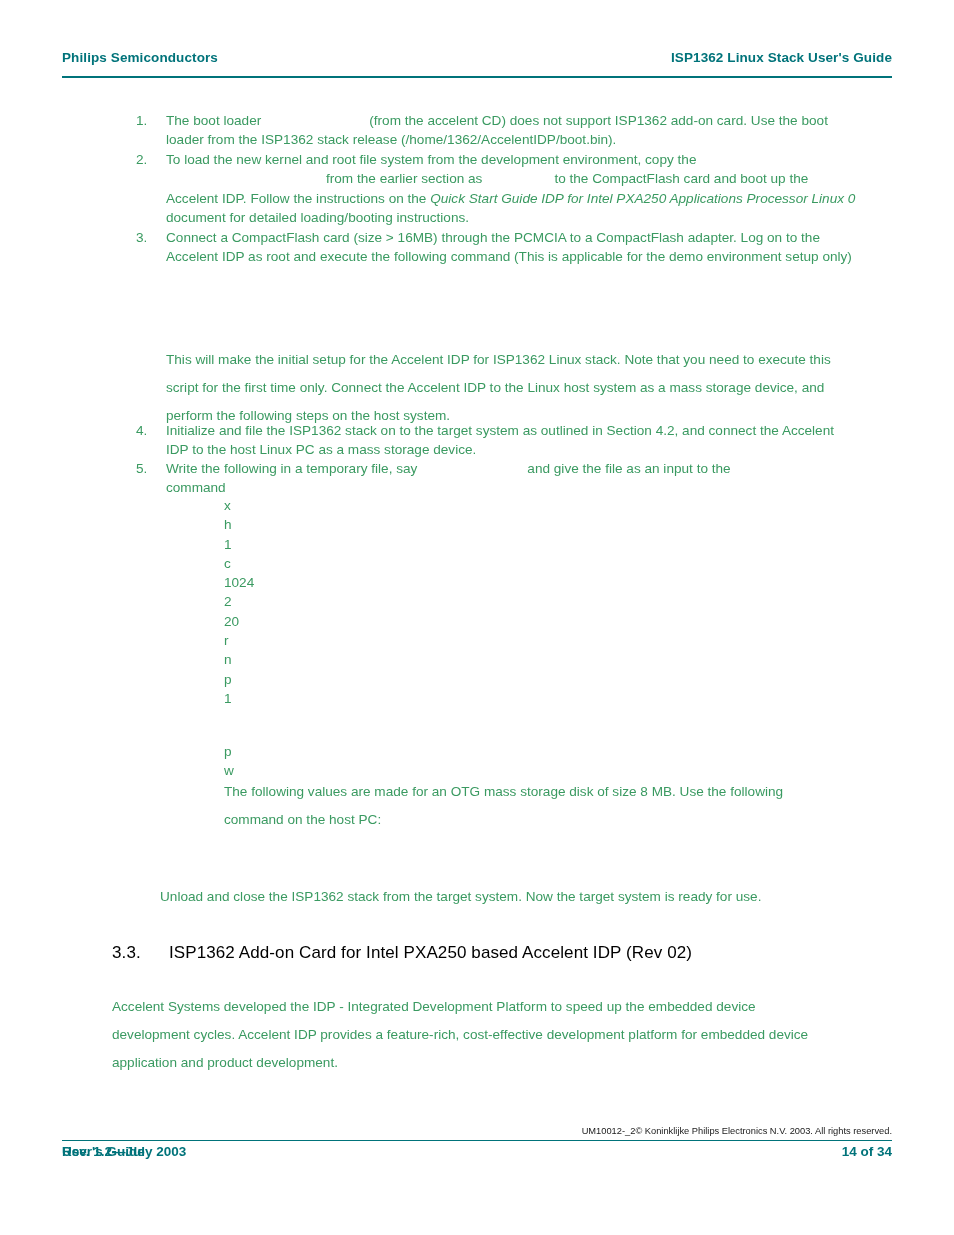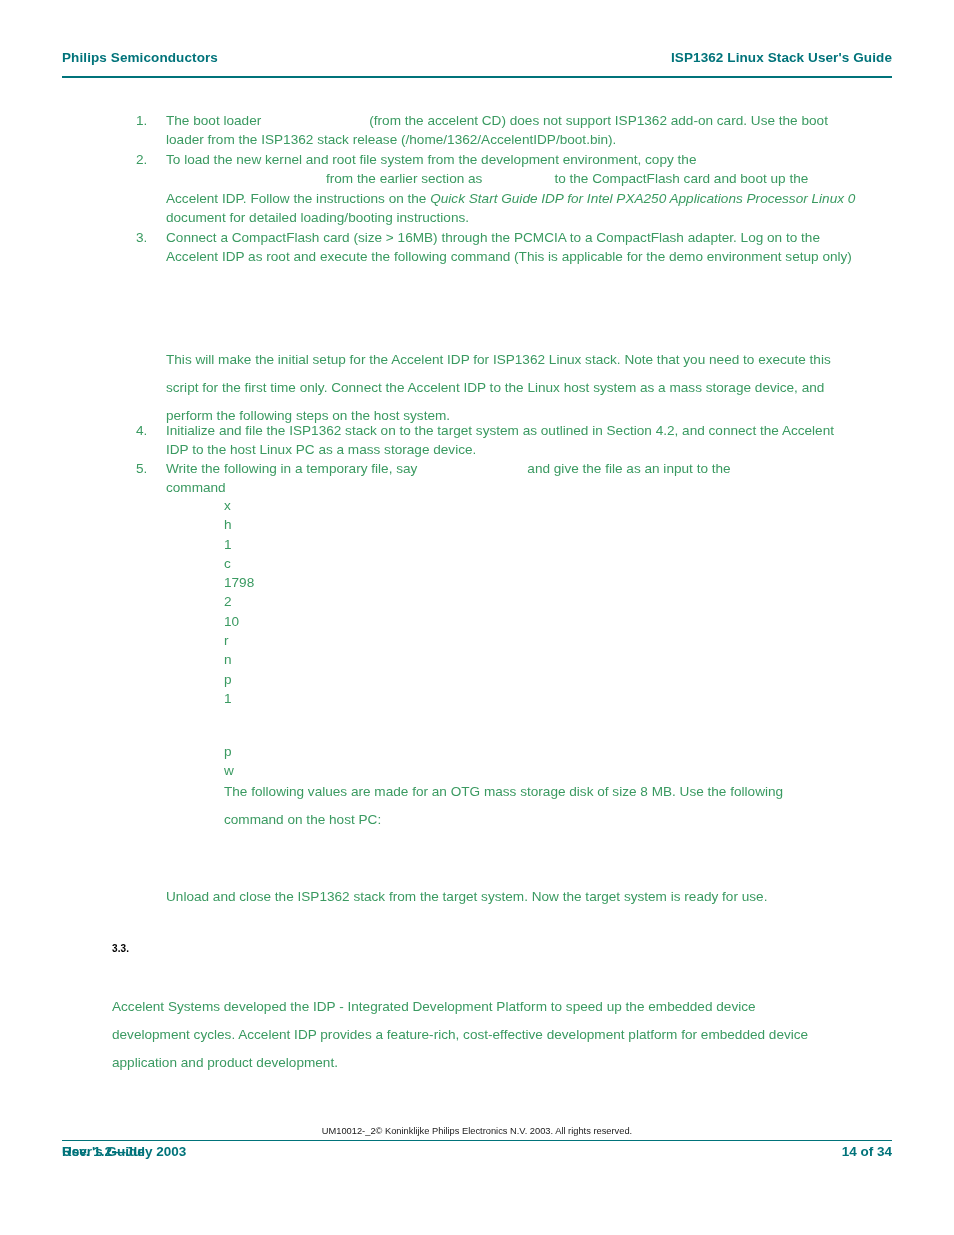"1798" div { text: 1798 -> 1024 }
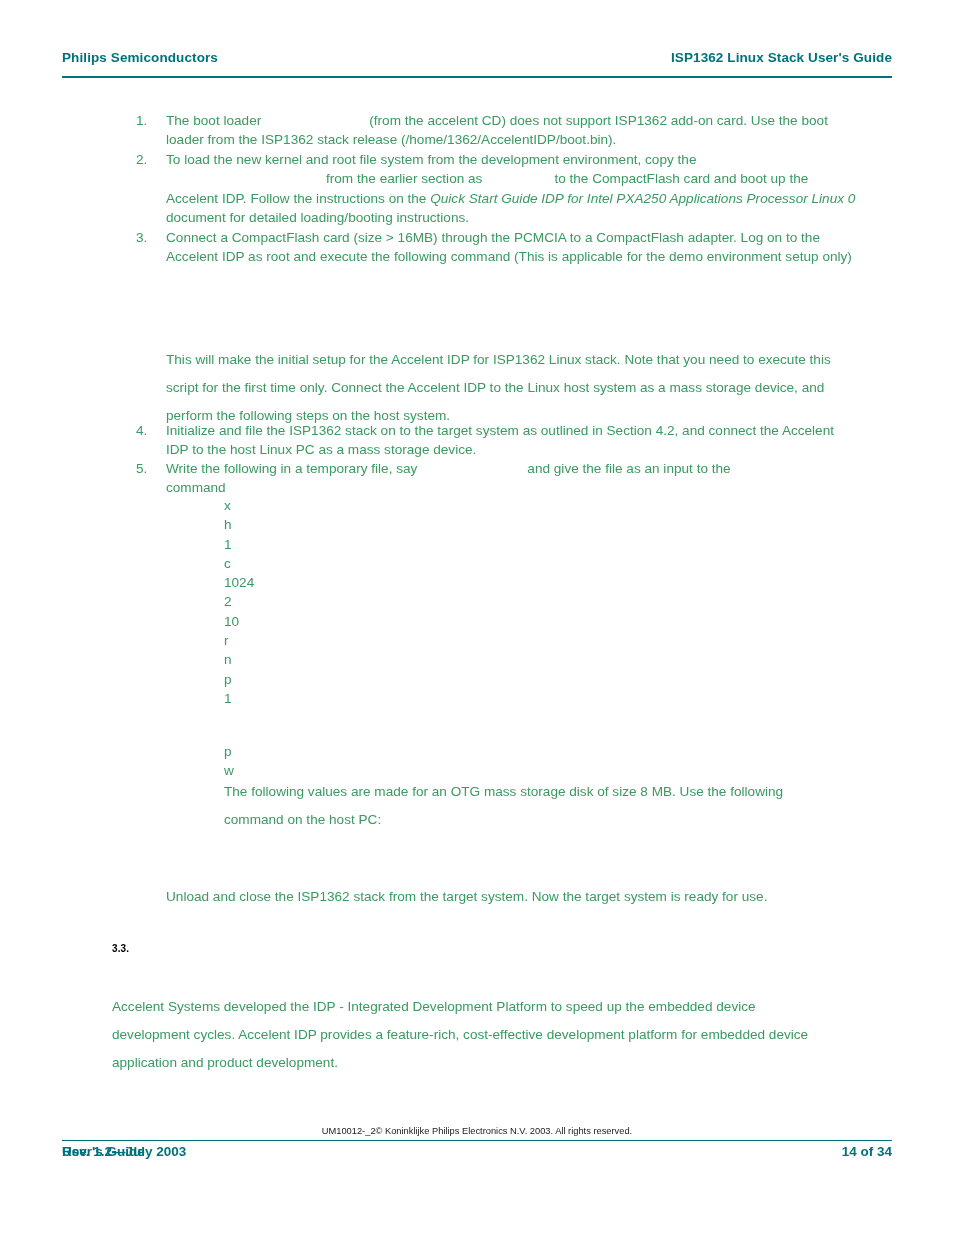"10" div { text: 10 -> 20 }
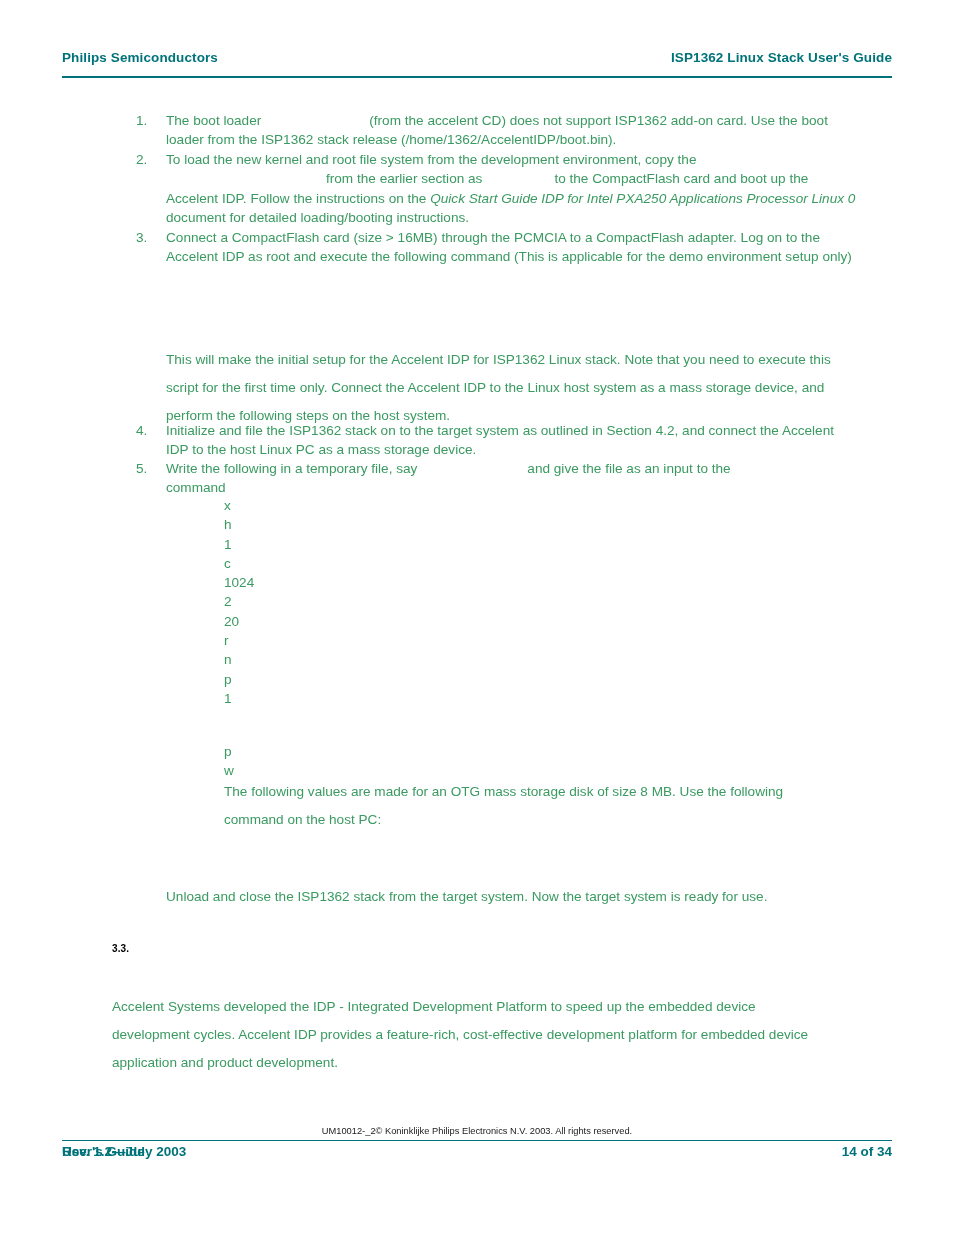"Unload and close the ISP1362" div.para { left: 166px -> 160px }
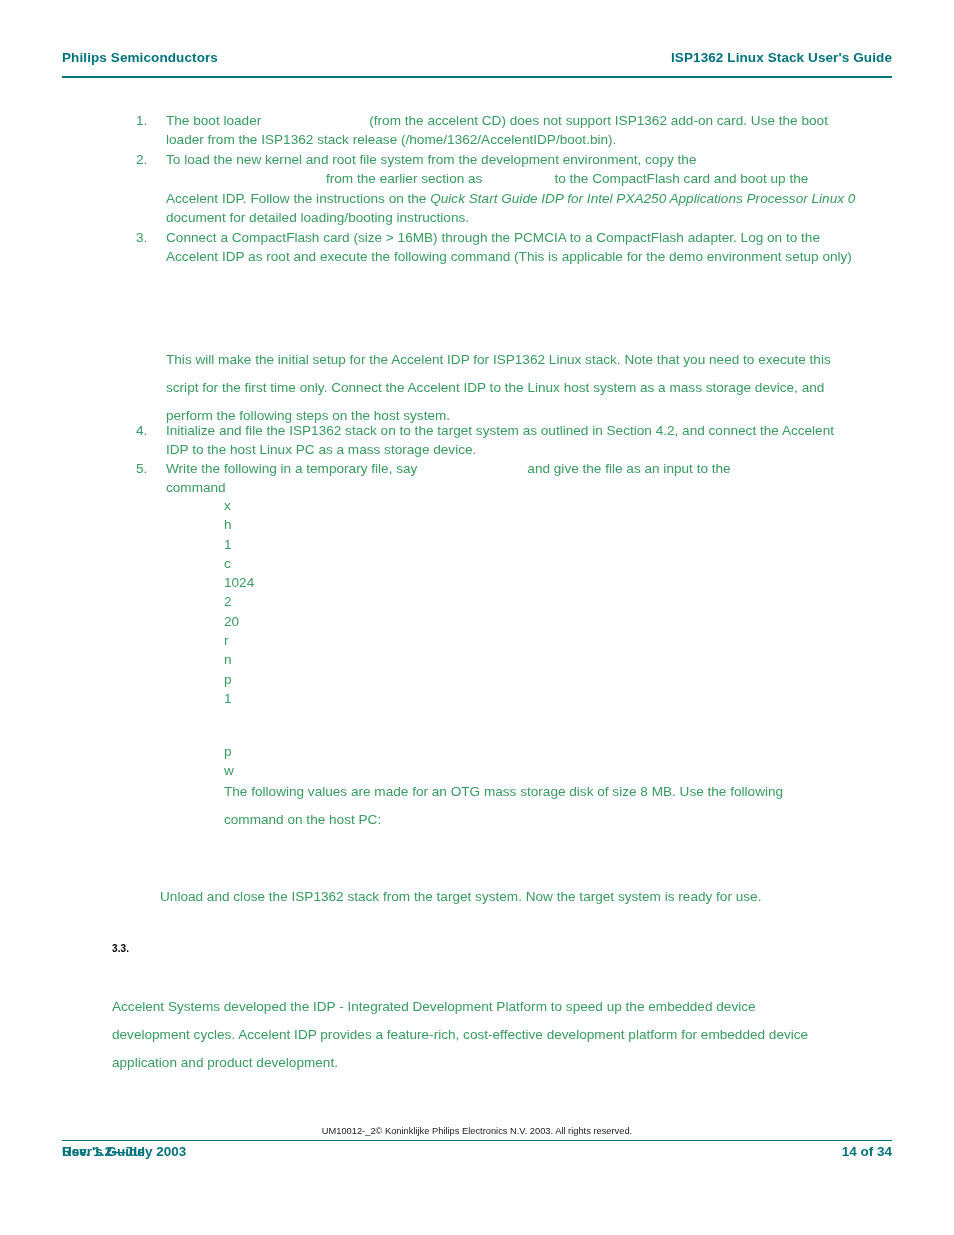"3.3." .section-heading { font-size: 10px -> 17px; font-weight: bold -> normal }
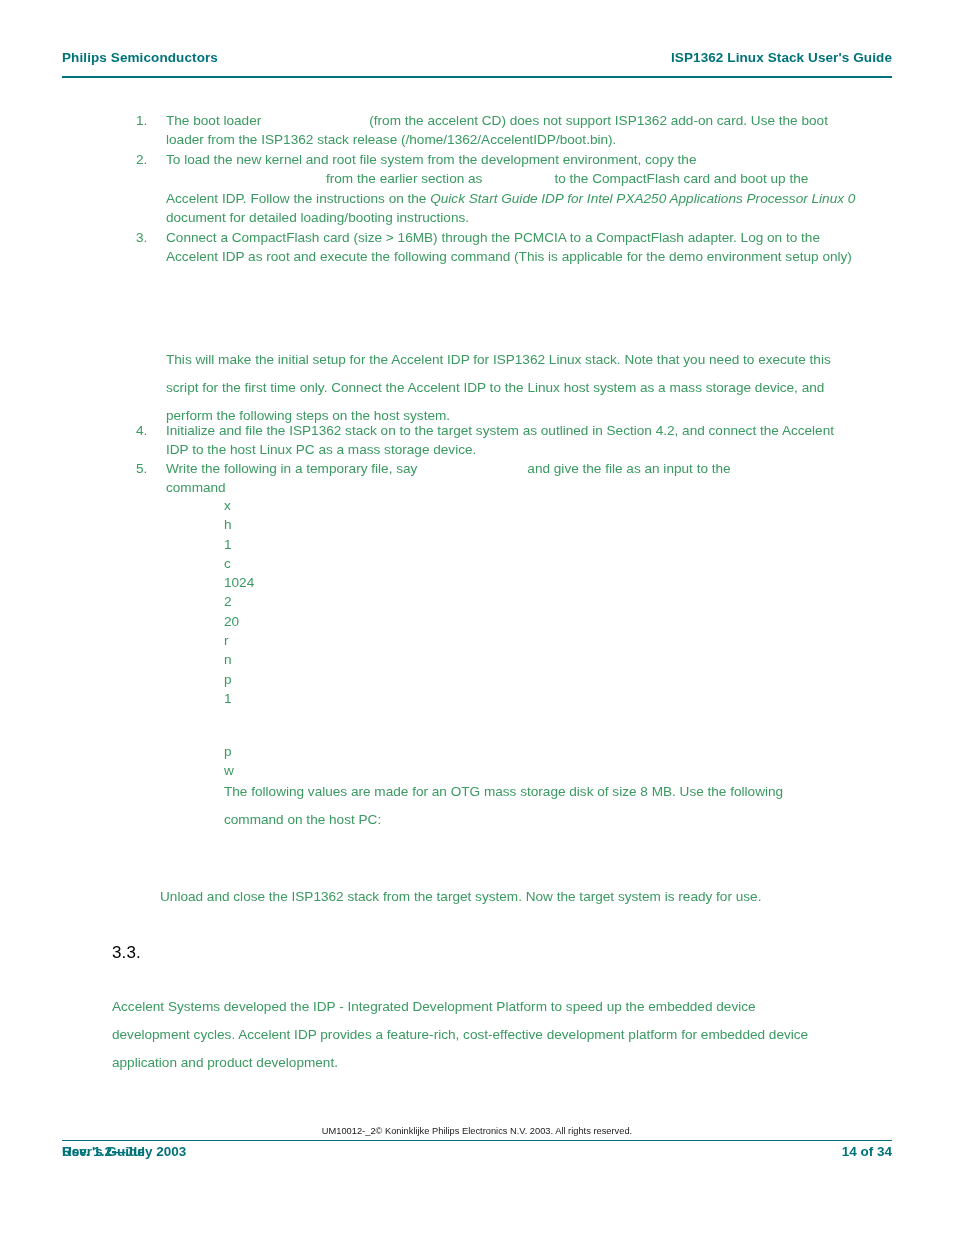"ISP1362 Add-on Card for Intel" span { html: none -> <span>ISP1362 Add-on Card for Intel PXA250 based Accelent IDP (Rev 02)</span> }
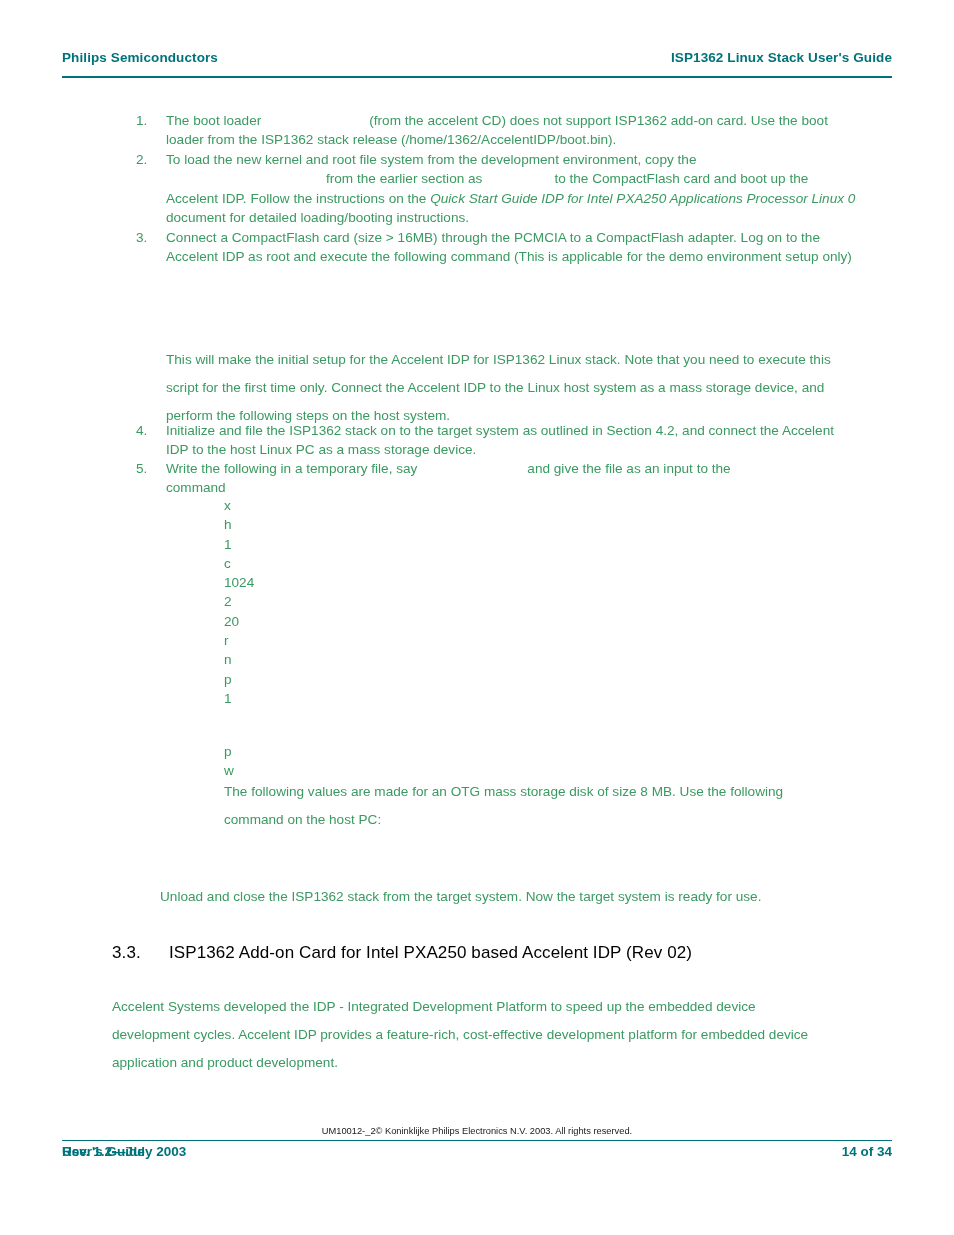"UM10012-_2" .footer-meta { justify-content: center -> flex-end }
